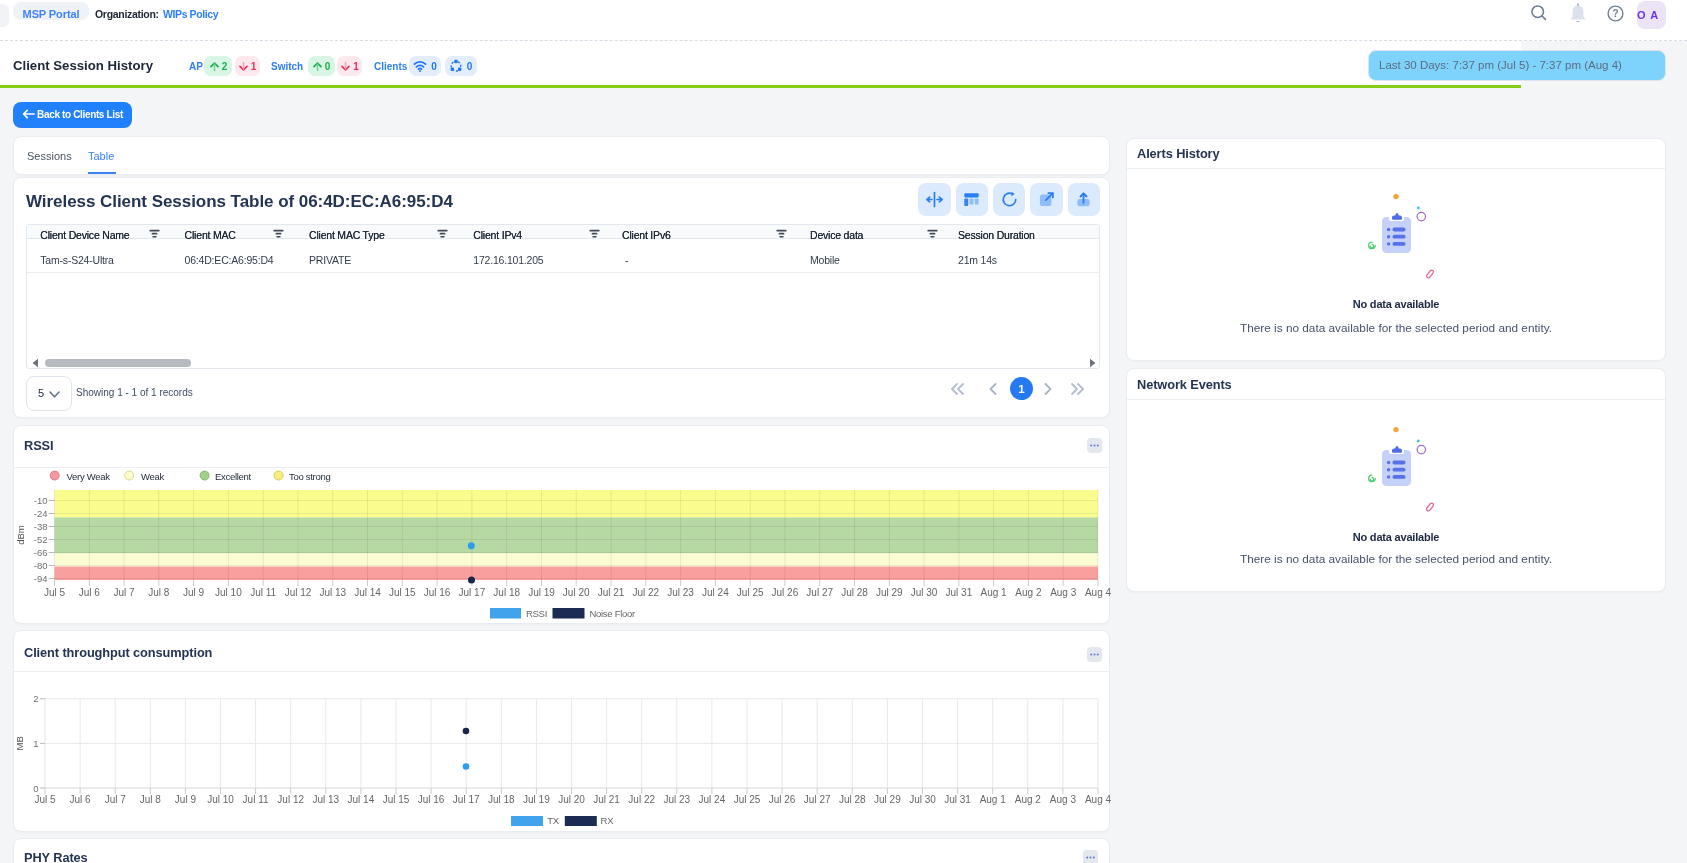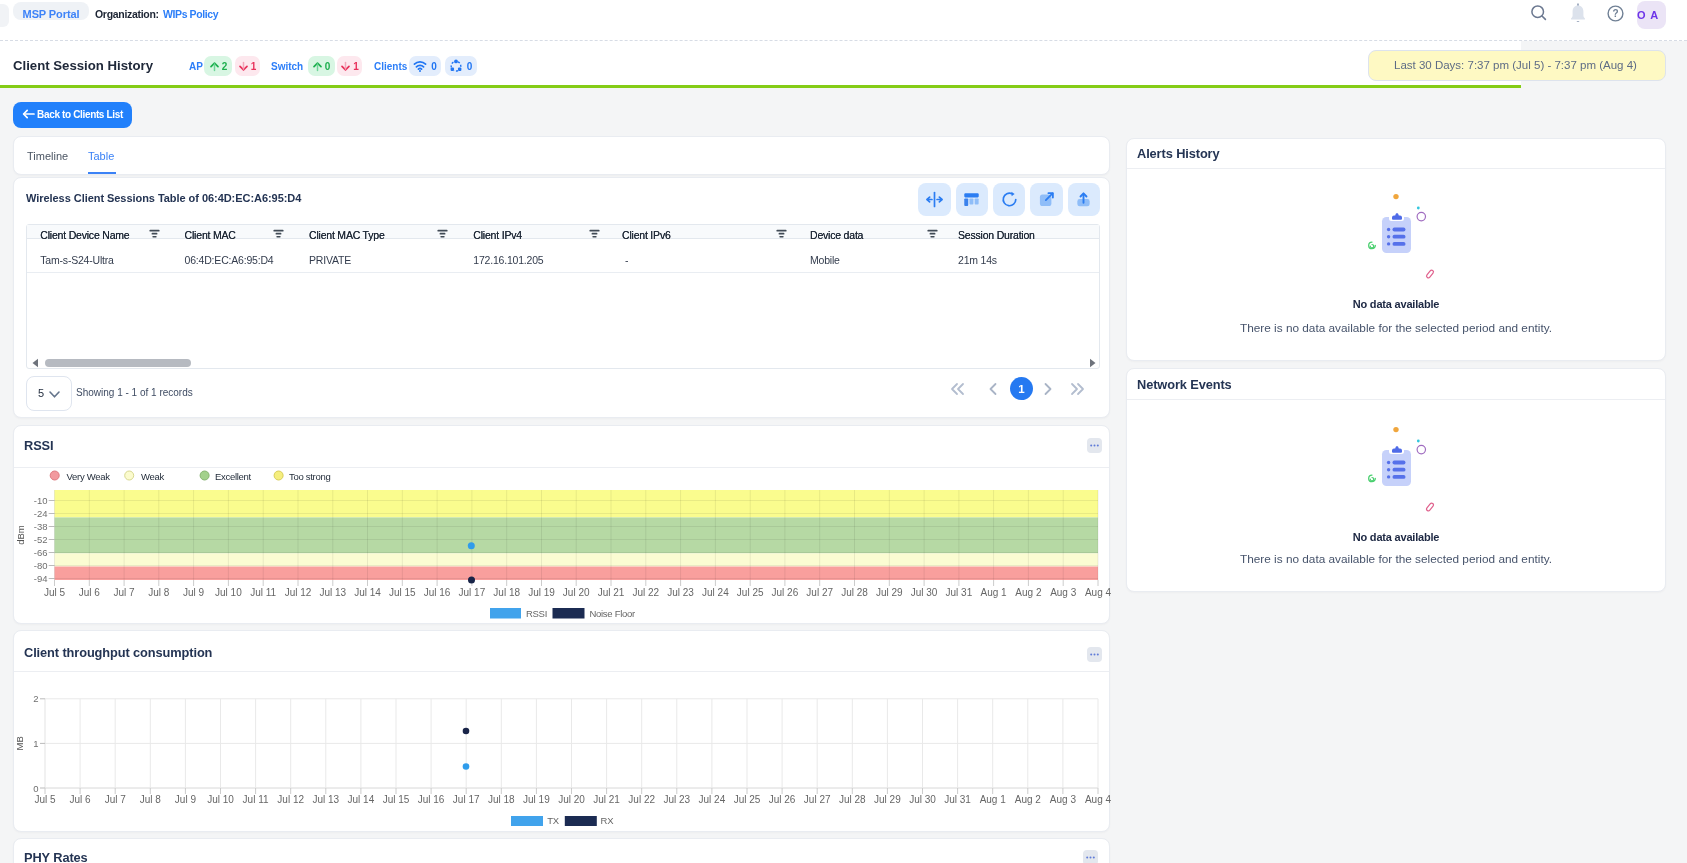"Last 30 Days: 7:37 pm" div.abs { background: #fef9c3 -> #7dd3fc; padding-left: 25px -> 10px }
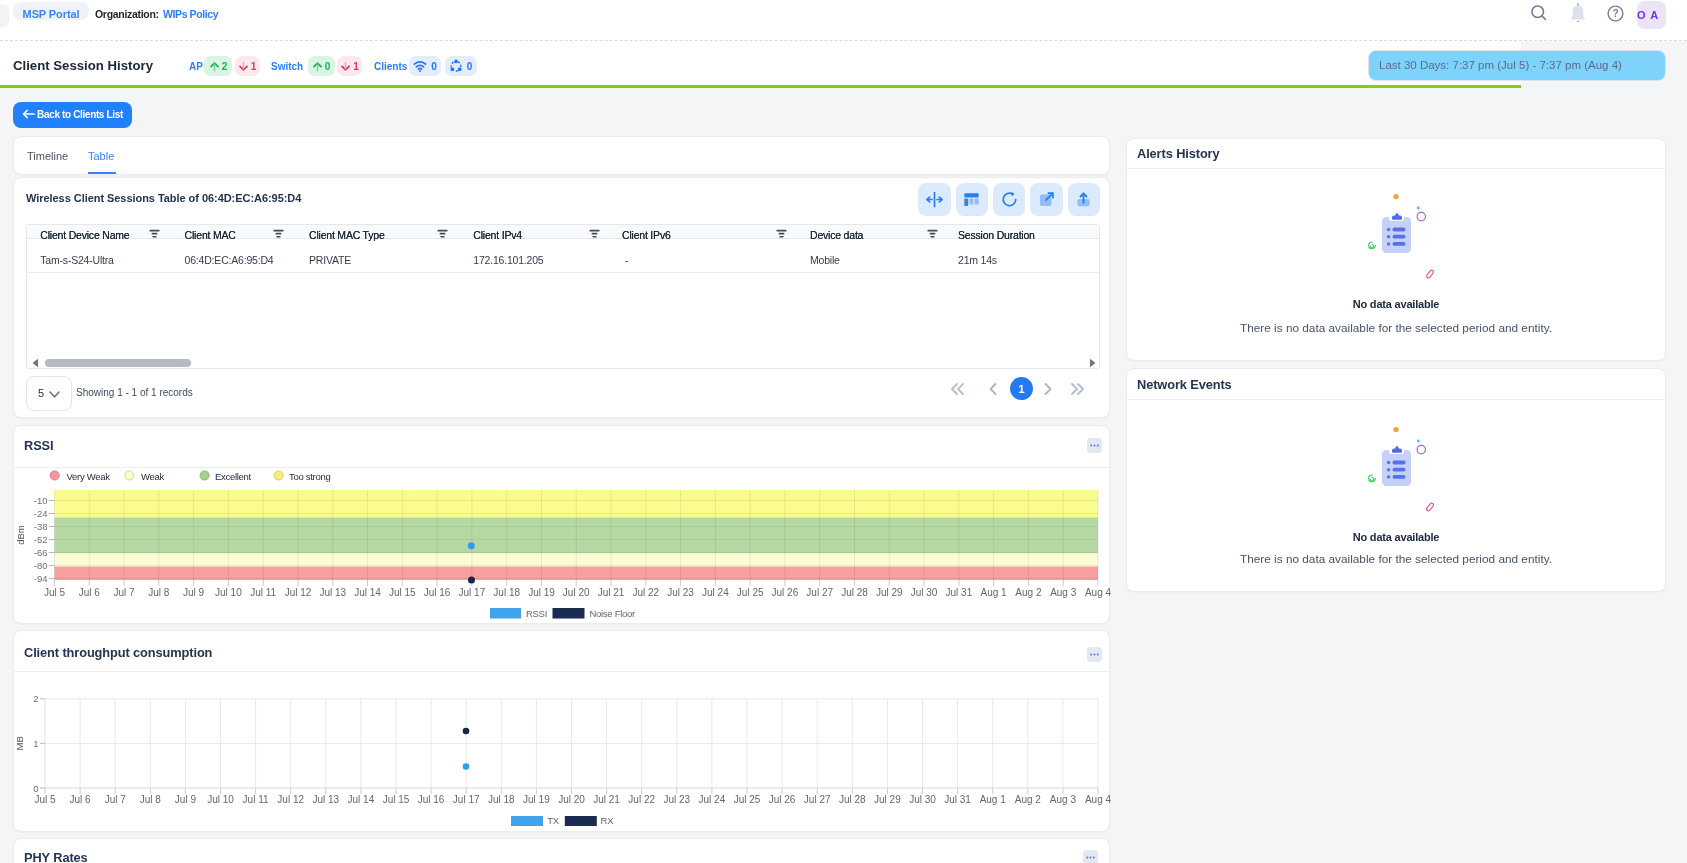"Timeline" div.abs { text: Timeline -> Sessions }
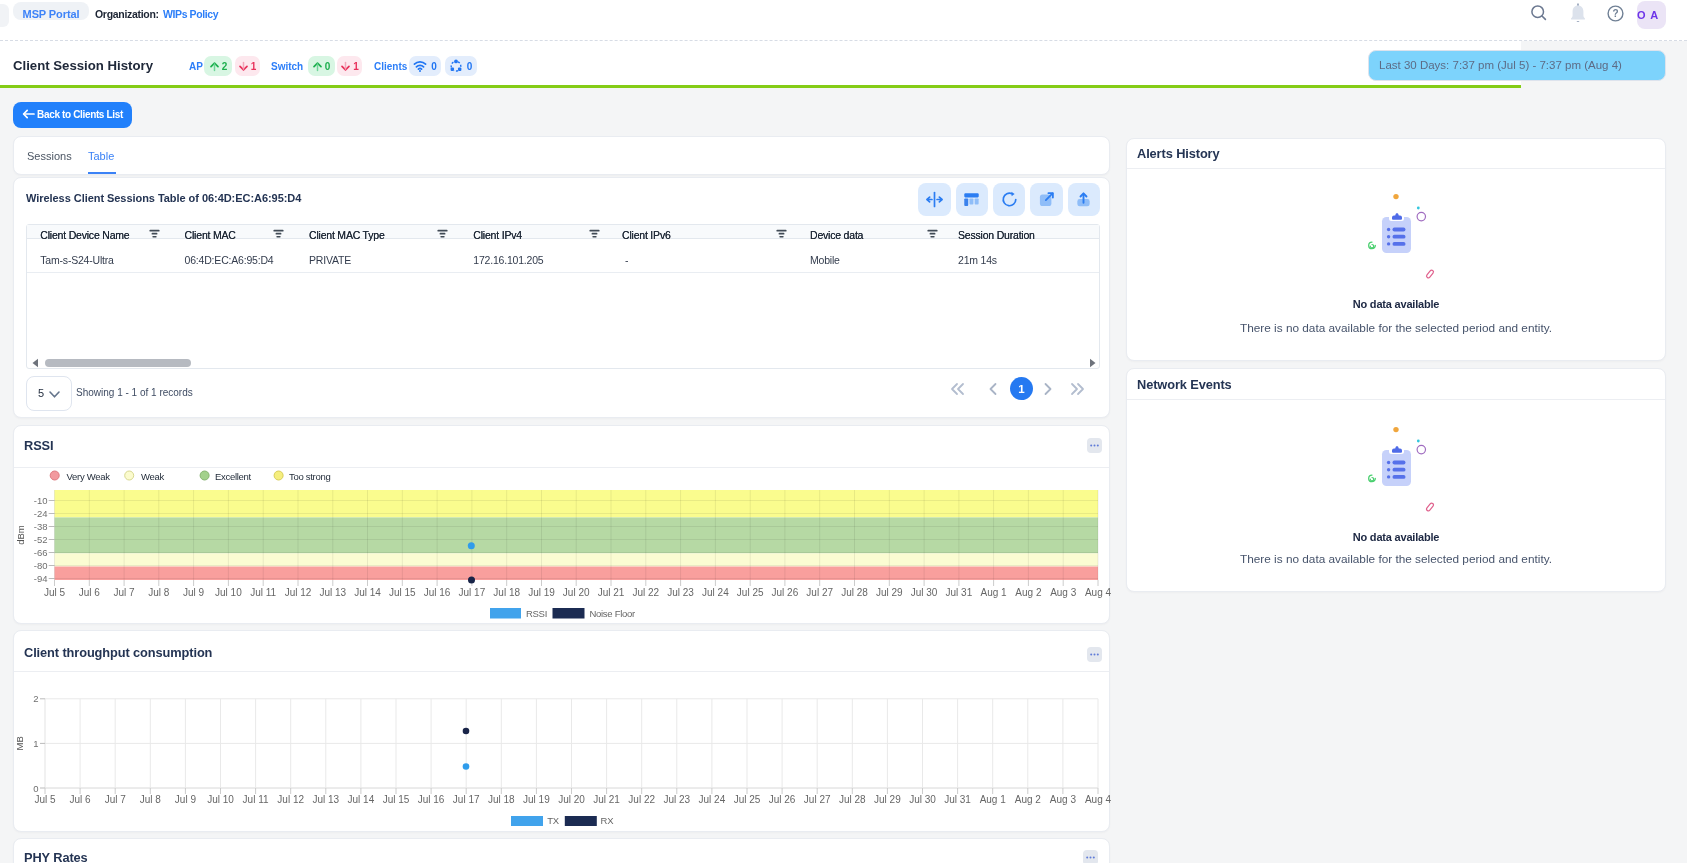"Wireless Client Sessions Table of" div.abs { font-size: 11px -> 17px }
